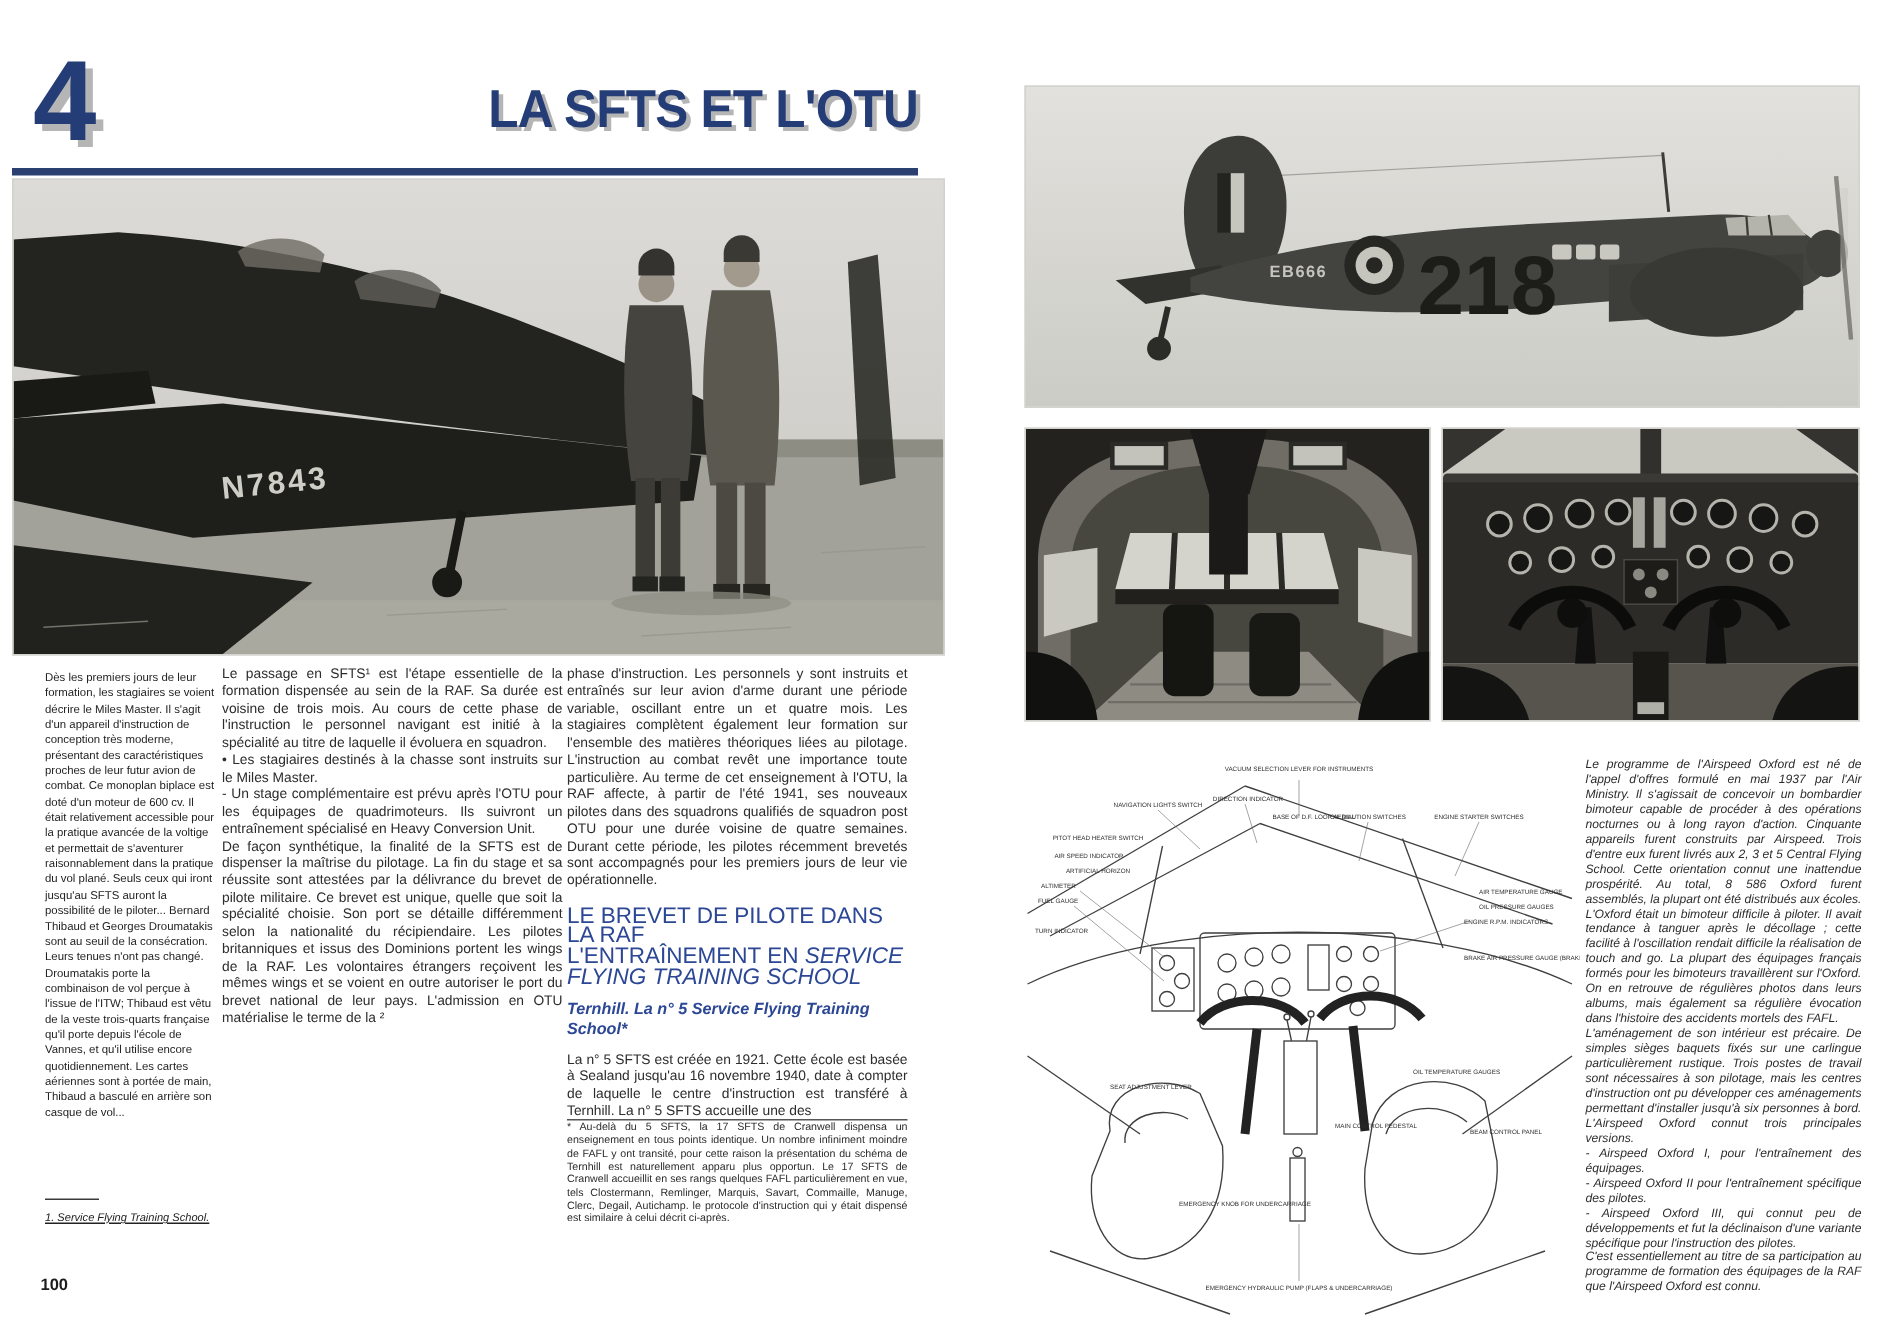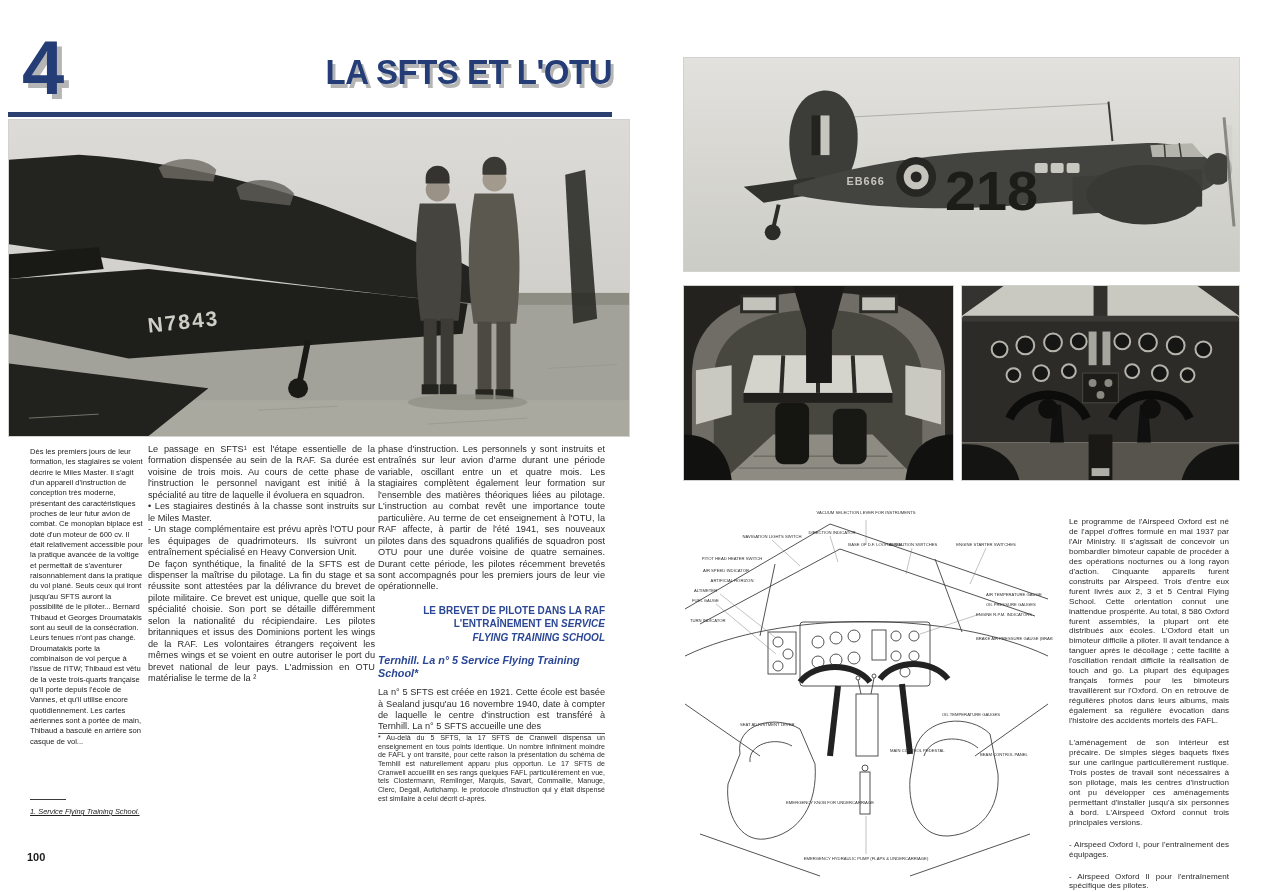"Le programme de l'Airspeed Oxford" .right-col p { font-style: none -> italic; margin: 12px -> 0 }
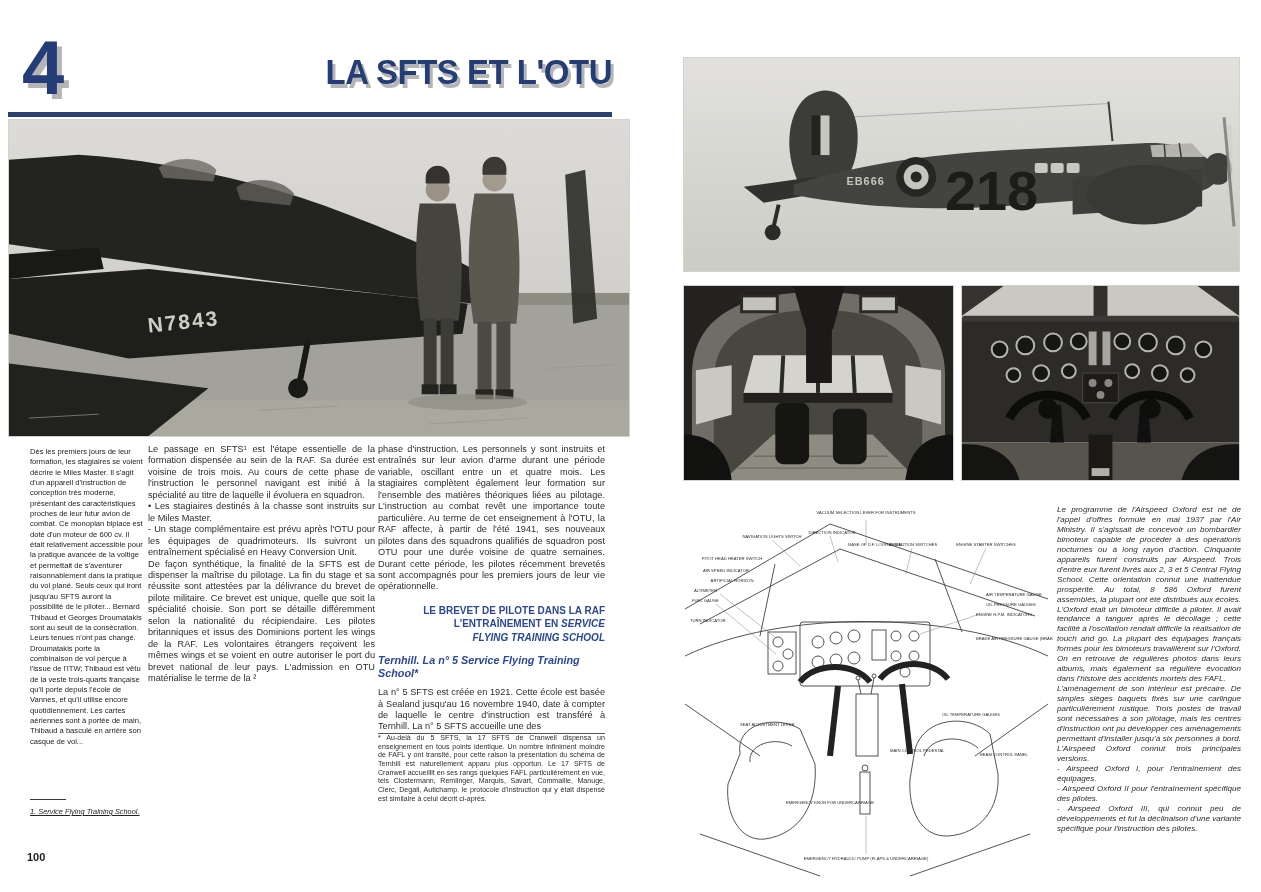"LE BREVET DE PILOTE DANS" .blue-head { font-size: 10px -> 15px; font-weight: bold -> normal; text-align: right -> left }
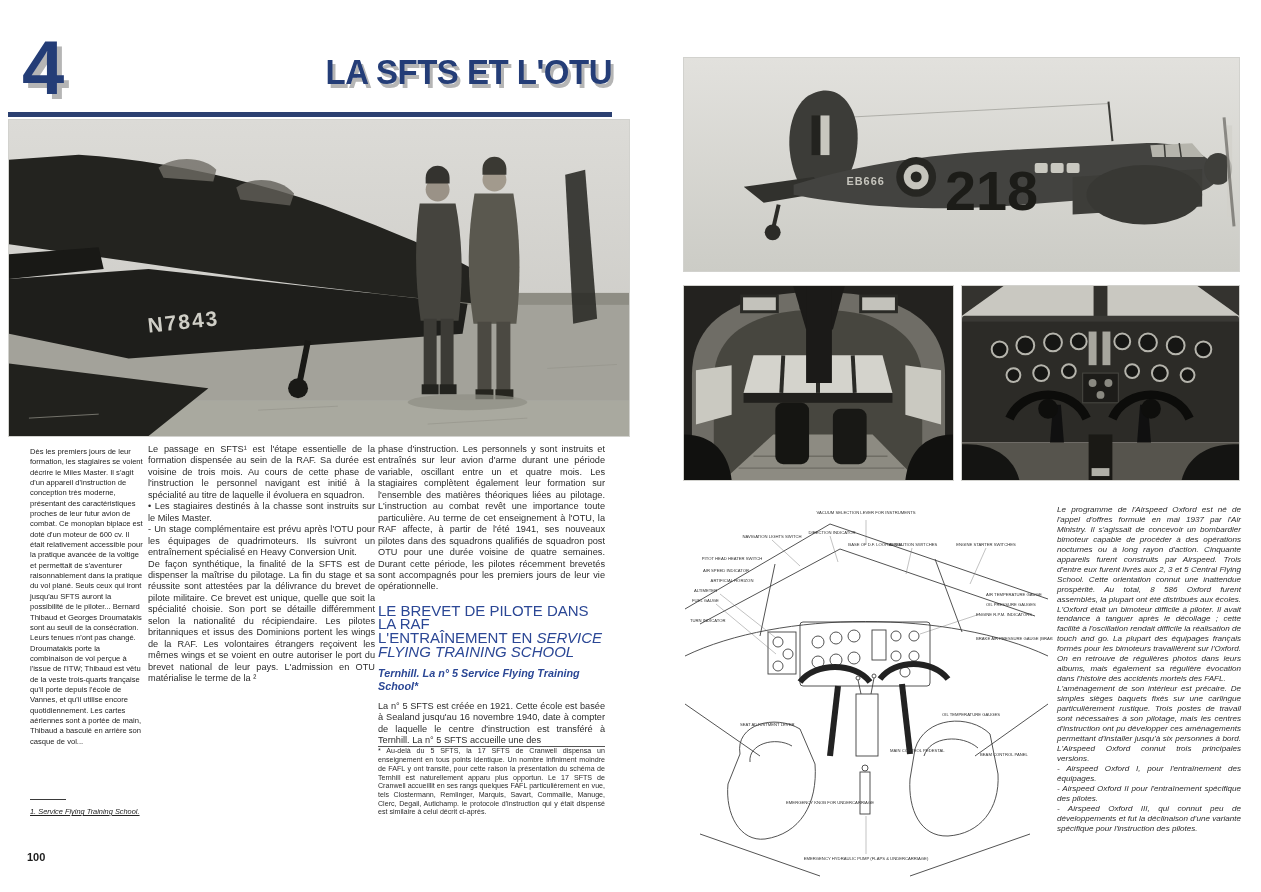"C'est essentiellement au titre de" p { html: none -> <p>C'est essentiellement au titre de sa participation au programme de formation des équipages de la RAF que l'Airspeed Oxford est connu.</p> }
